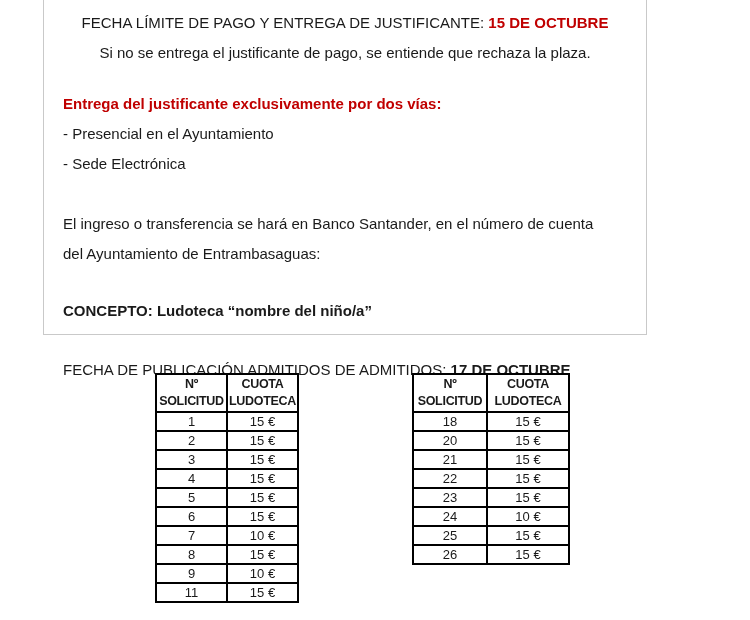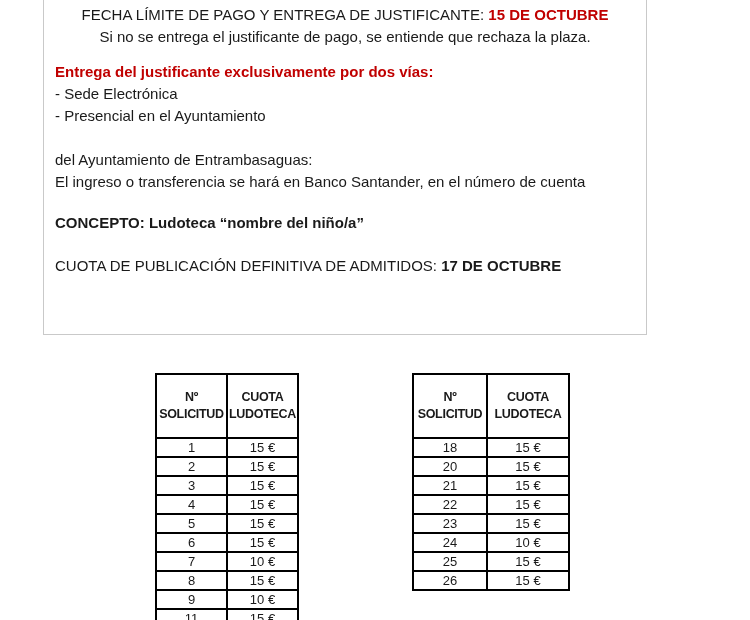"FECHA LÍMITE DE PAGO Y" .notice-box p { margin: 0 -> 8px }
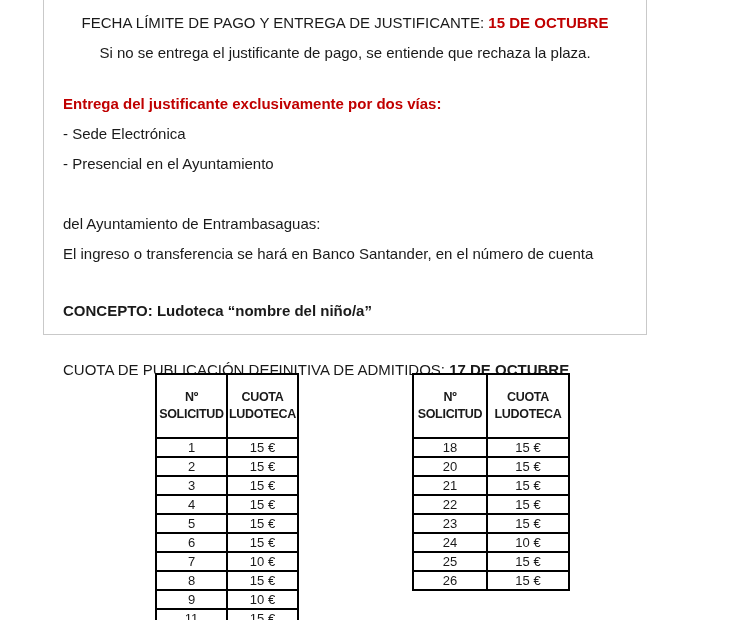"- Sede Electrónica" p { order: before "- Presencial en el Ayuntamiento" -> after "- Presencial en el Ayuntamiento" }
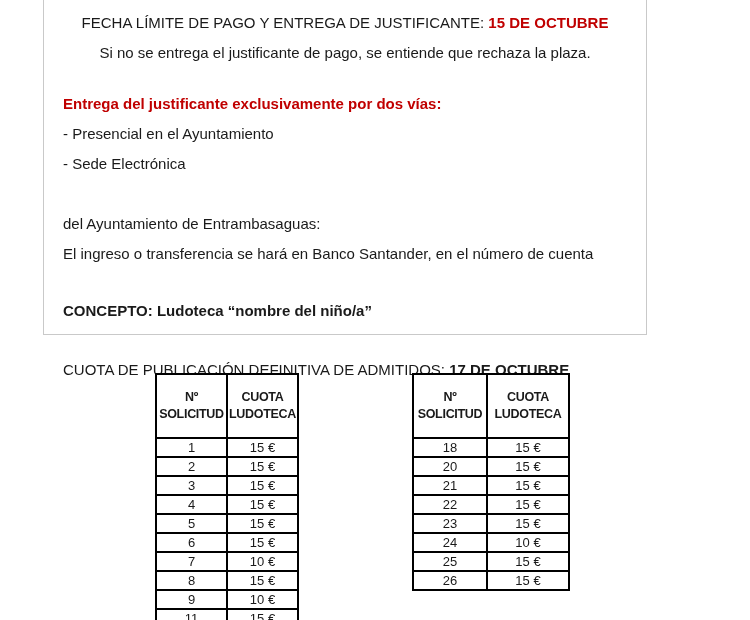"del Ayuntamiento de Entrambasaguas:" p { order: before "El ingreso o transferencia se" -> after "El ingreso o transferencia se" }
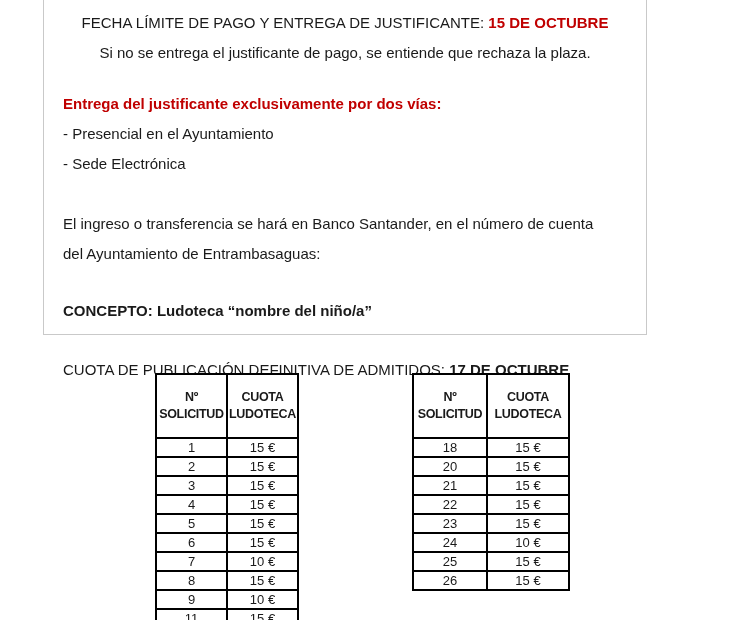"CUOTA DE PUBLICACIÓN DEFINITIVA DE" span { text: CUOTA DE PUBLICACIÓN DEFINITIVA -> FECHA DE PUBLICACIÓN ADMITIDOS }
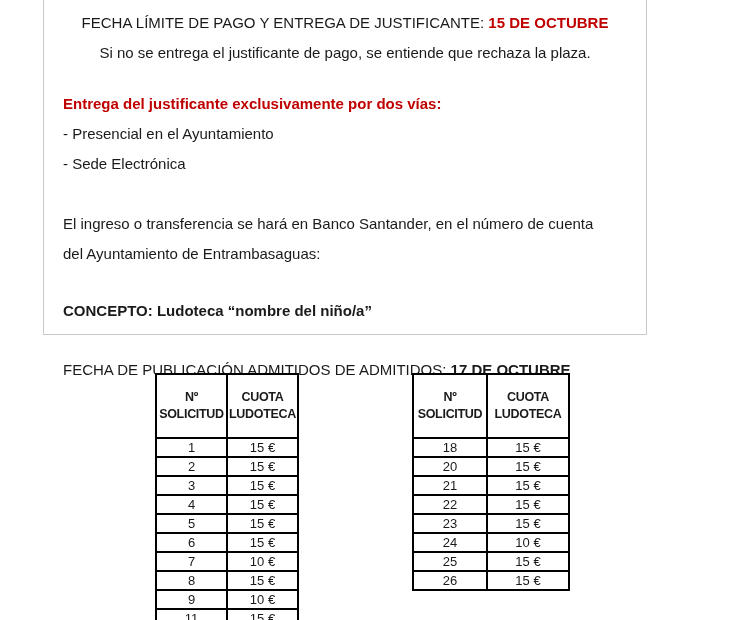"Nº" .cuota-table th { padding: 14px 0 -> 1px 0 }
